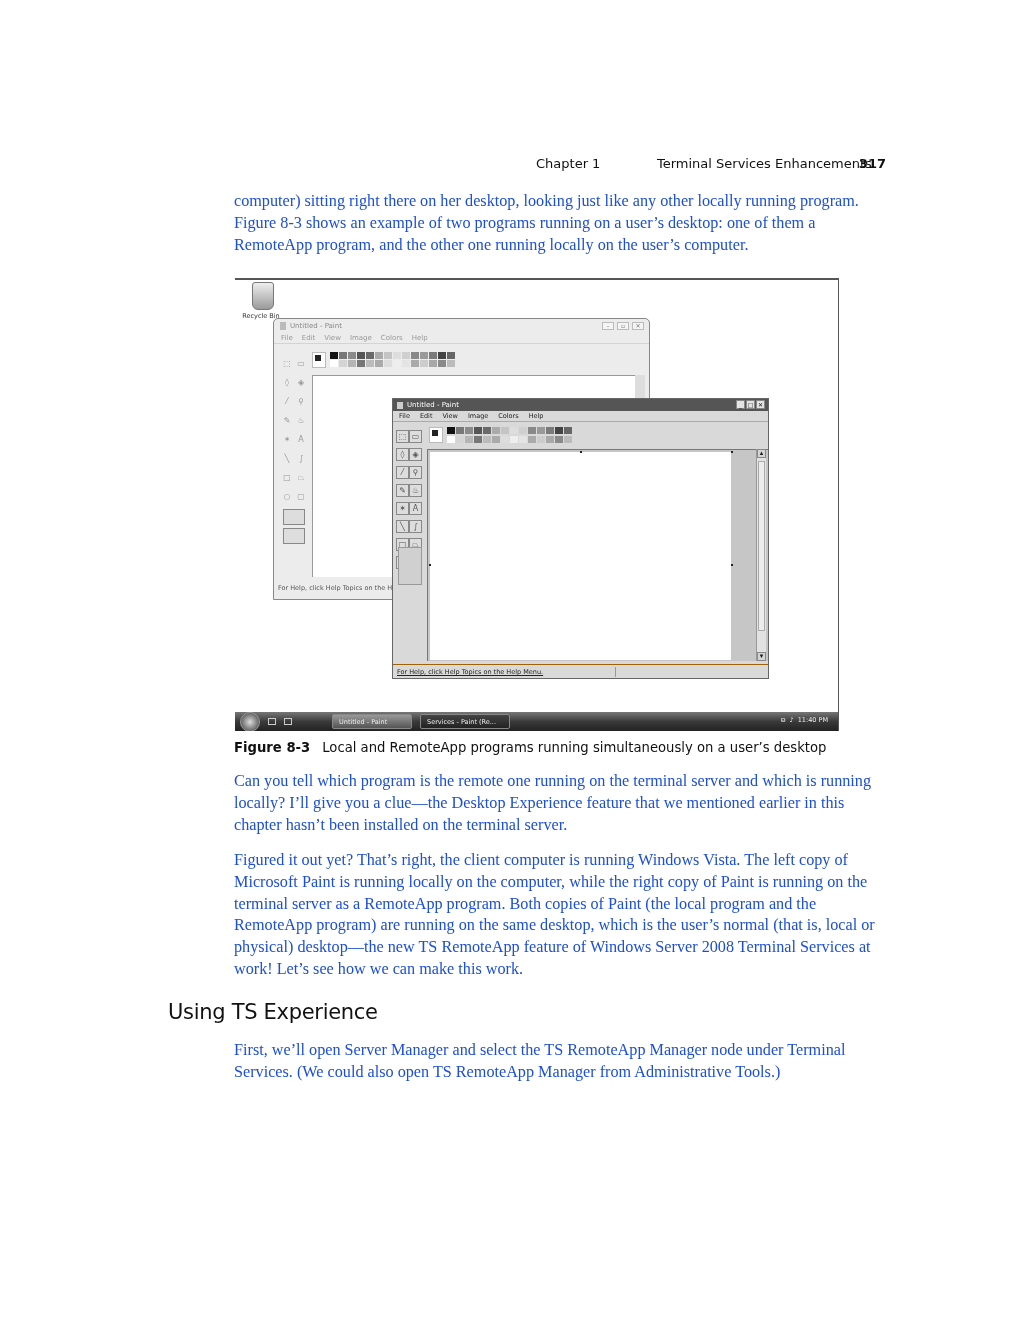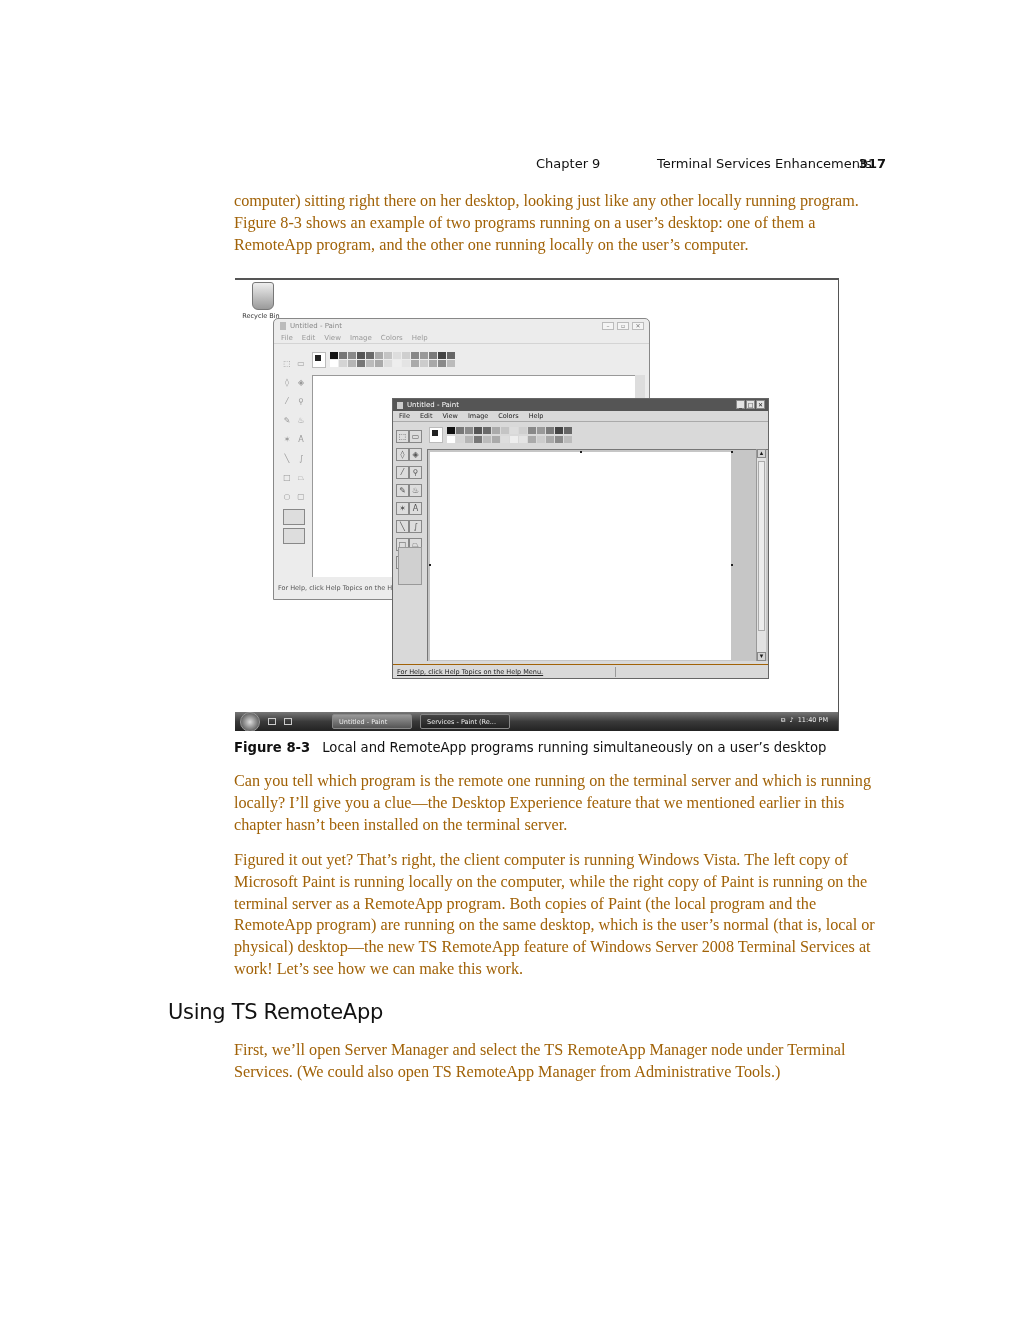"Chapter 9" span.chapter { text: 9 -> 1 }
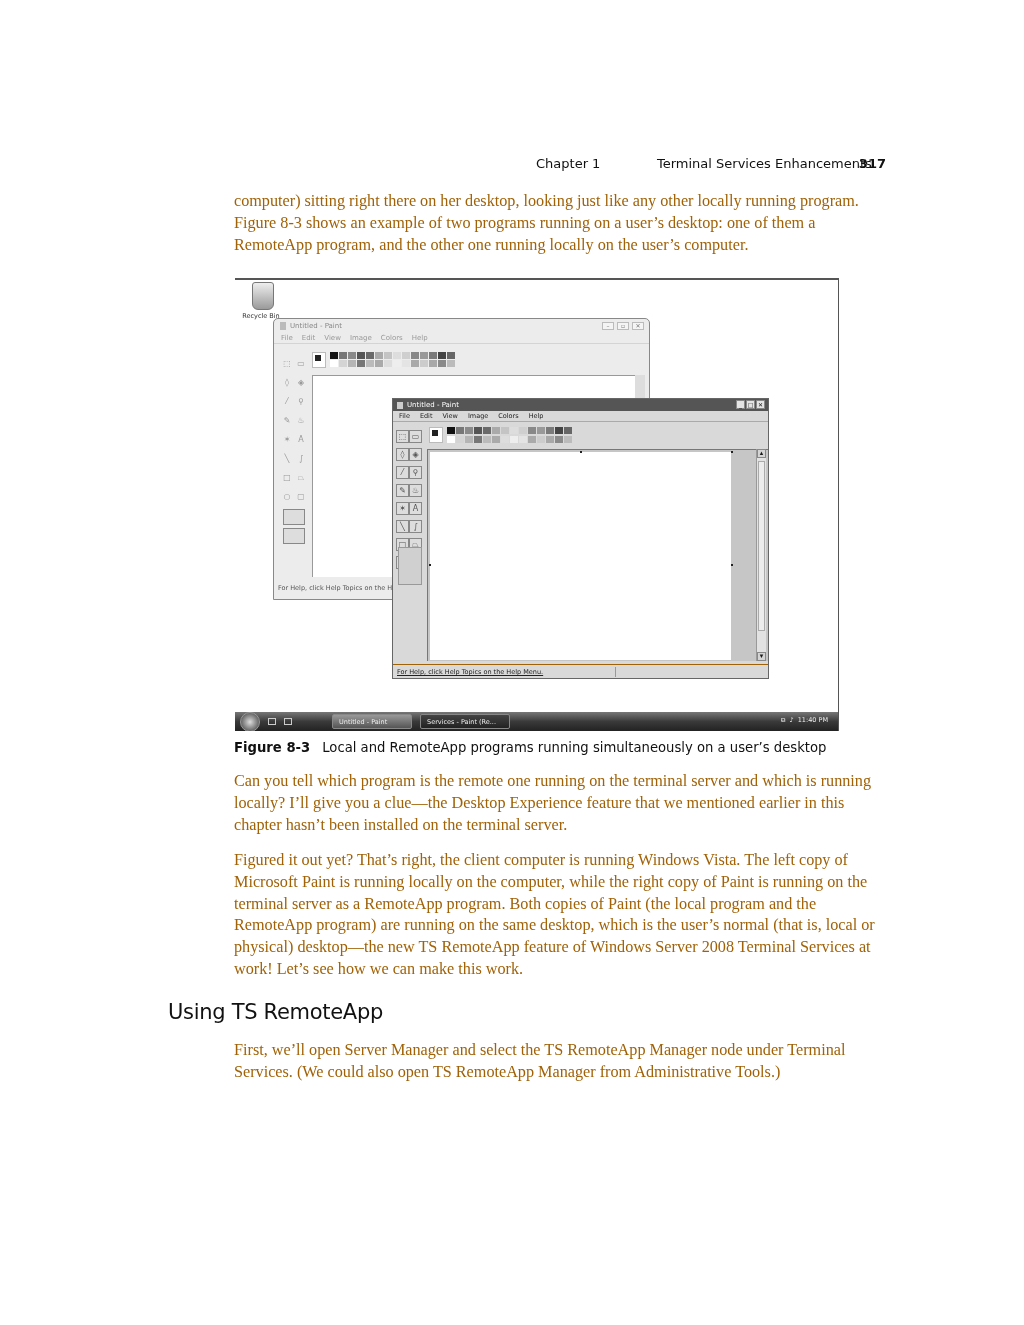"computer) sitting right there on" .para { color: #a16207 -> #1d4ed8 }
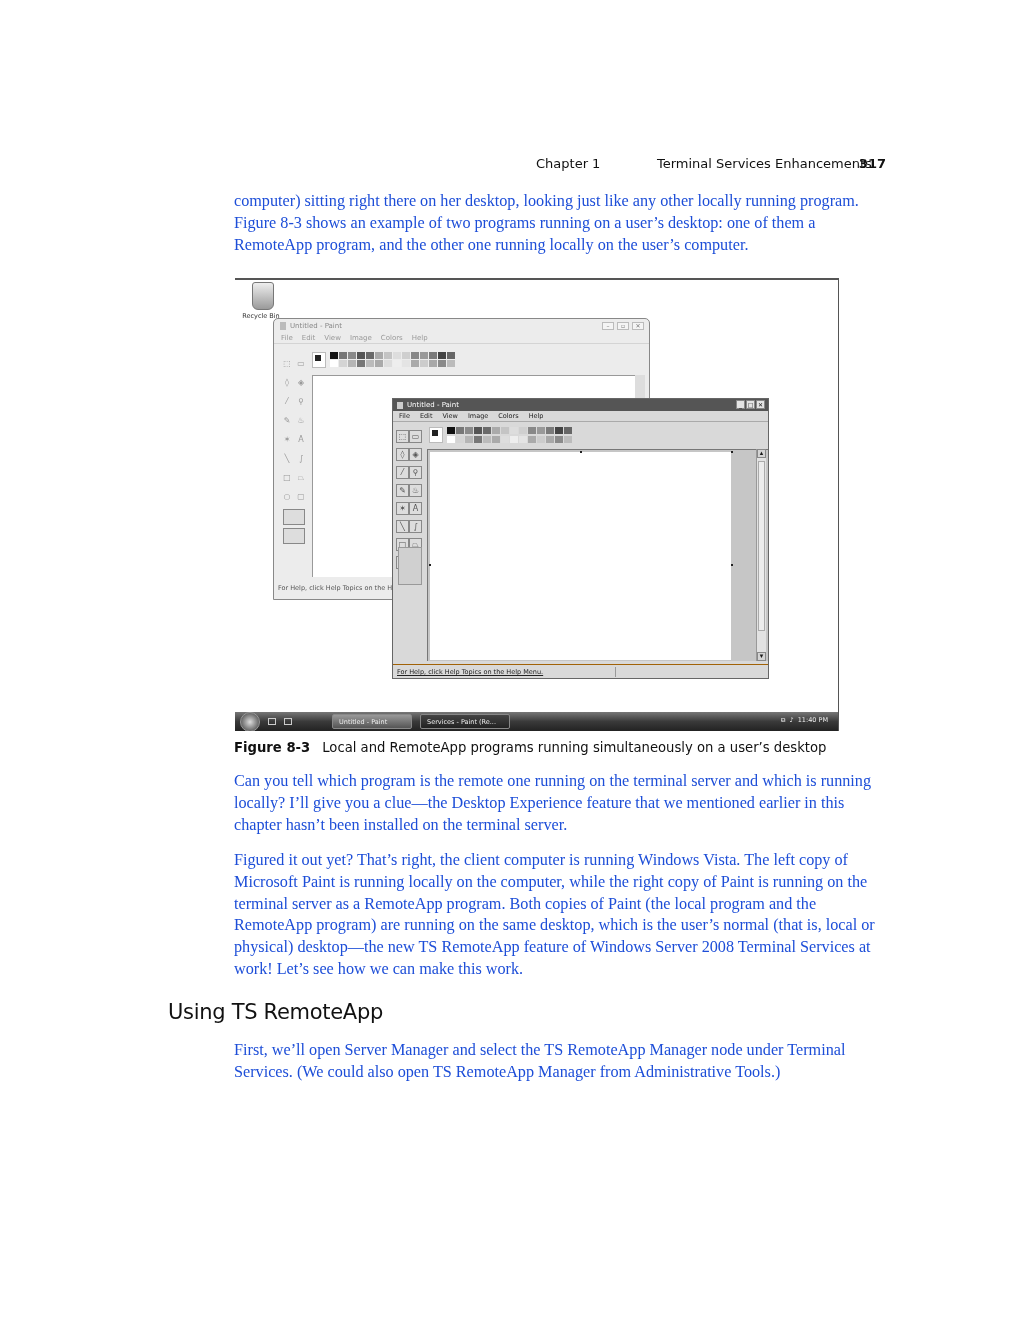"Using TS RemoteApp" h2.heading { text: RemoteApp -> Experience }
